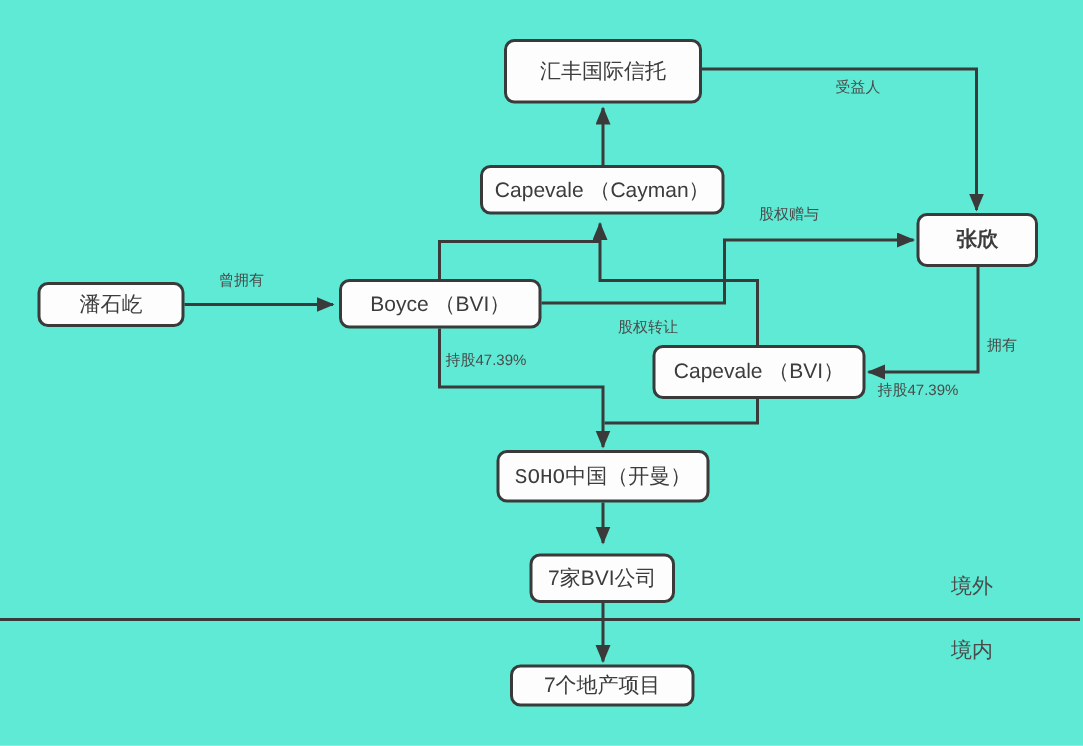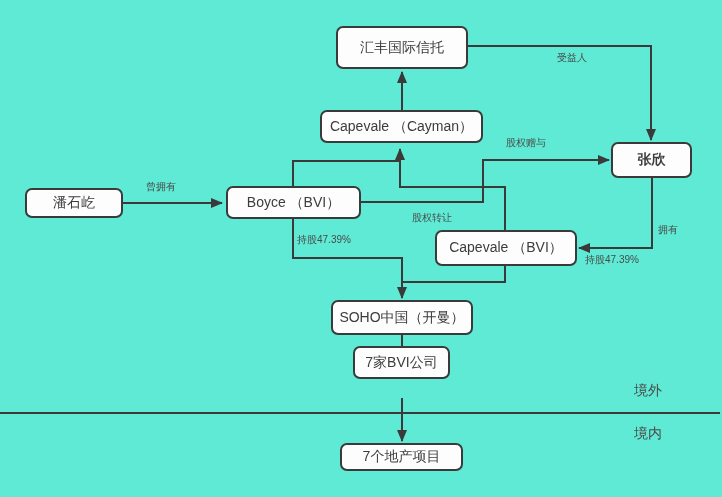"SOHO中国（开曼）" div.node { font-family: none -> Liberation Mono, monospace }
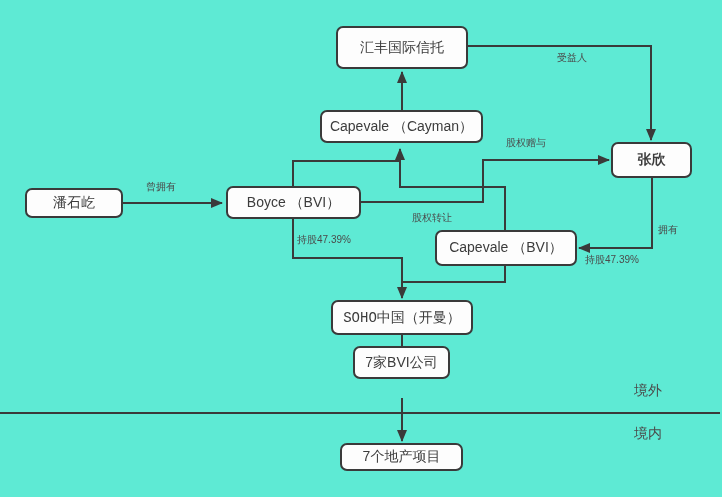"7家BVI公司" div.node { top: 346px -> 369px }
